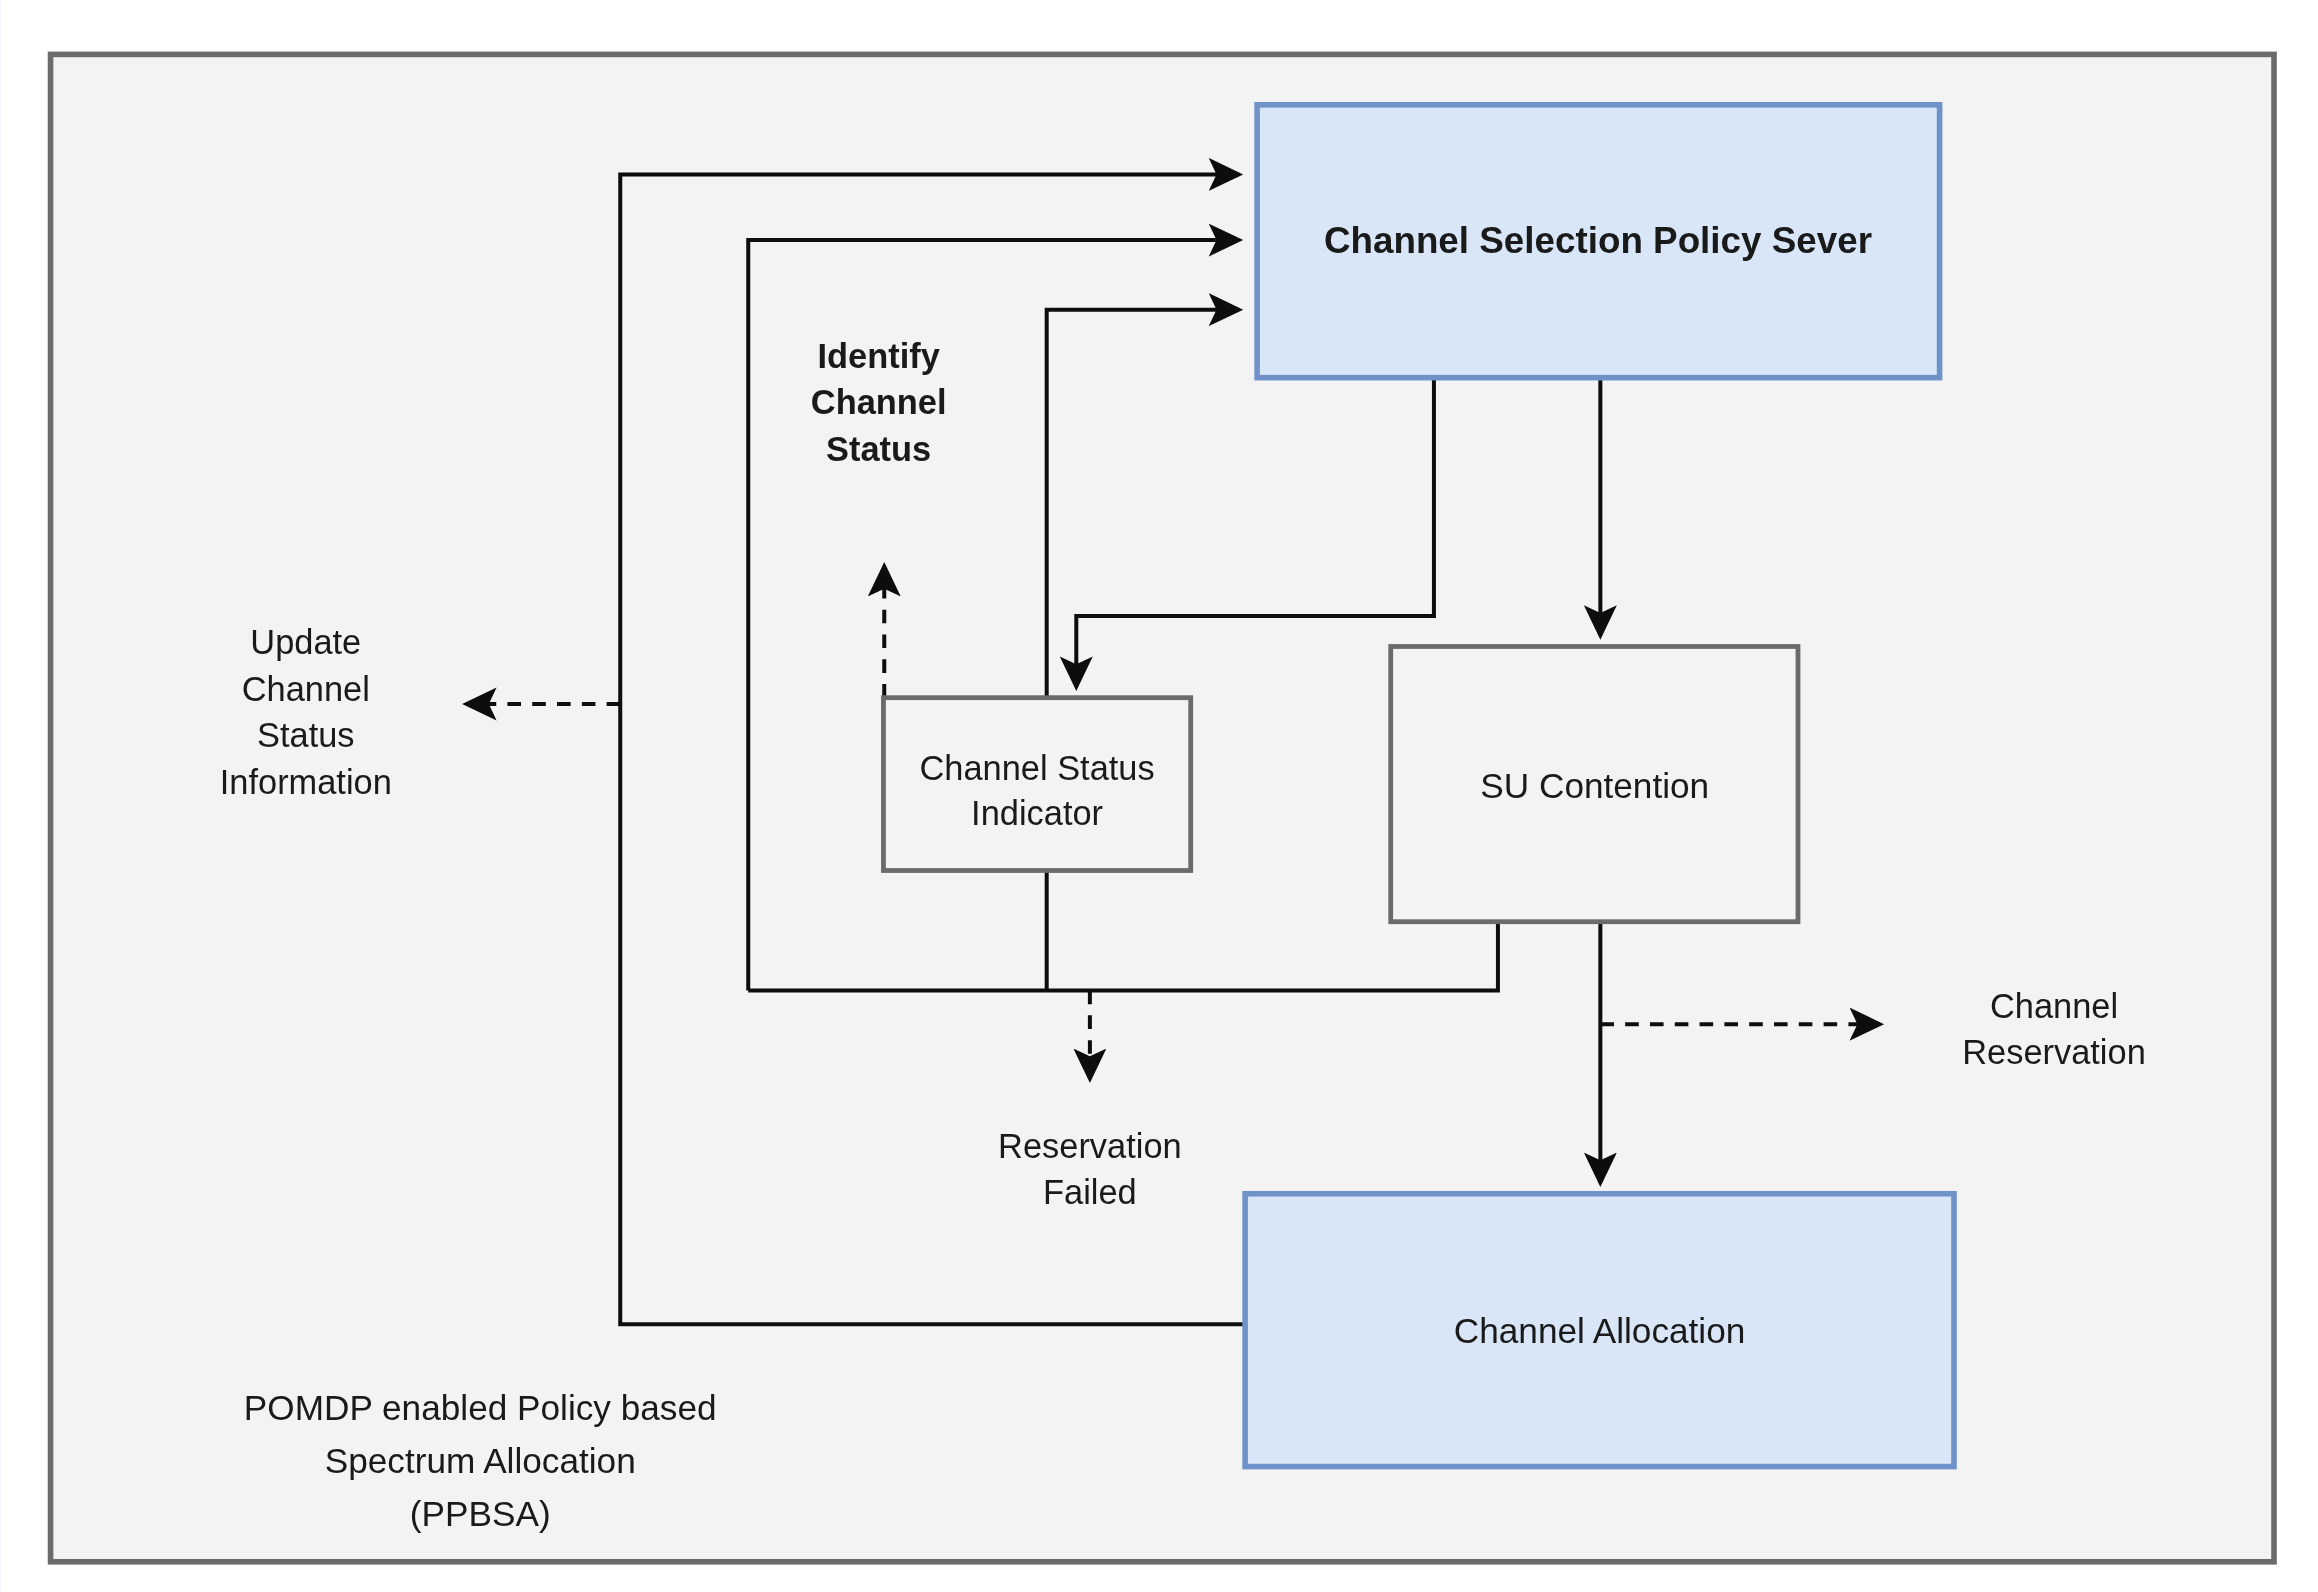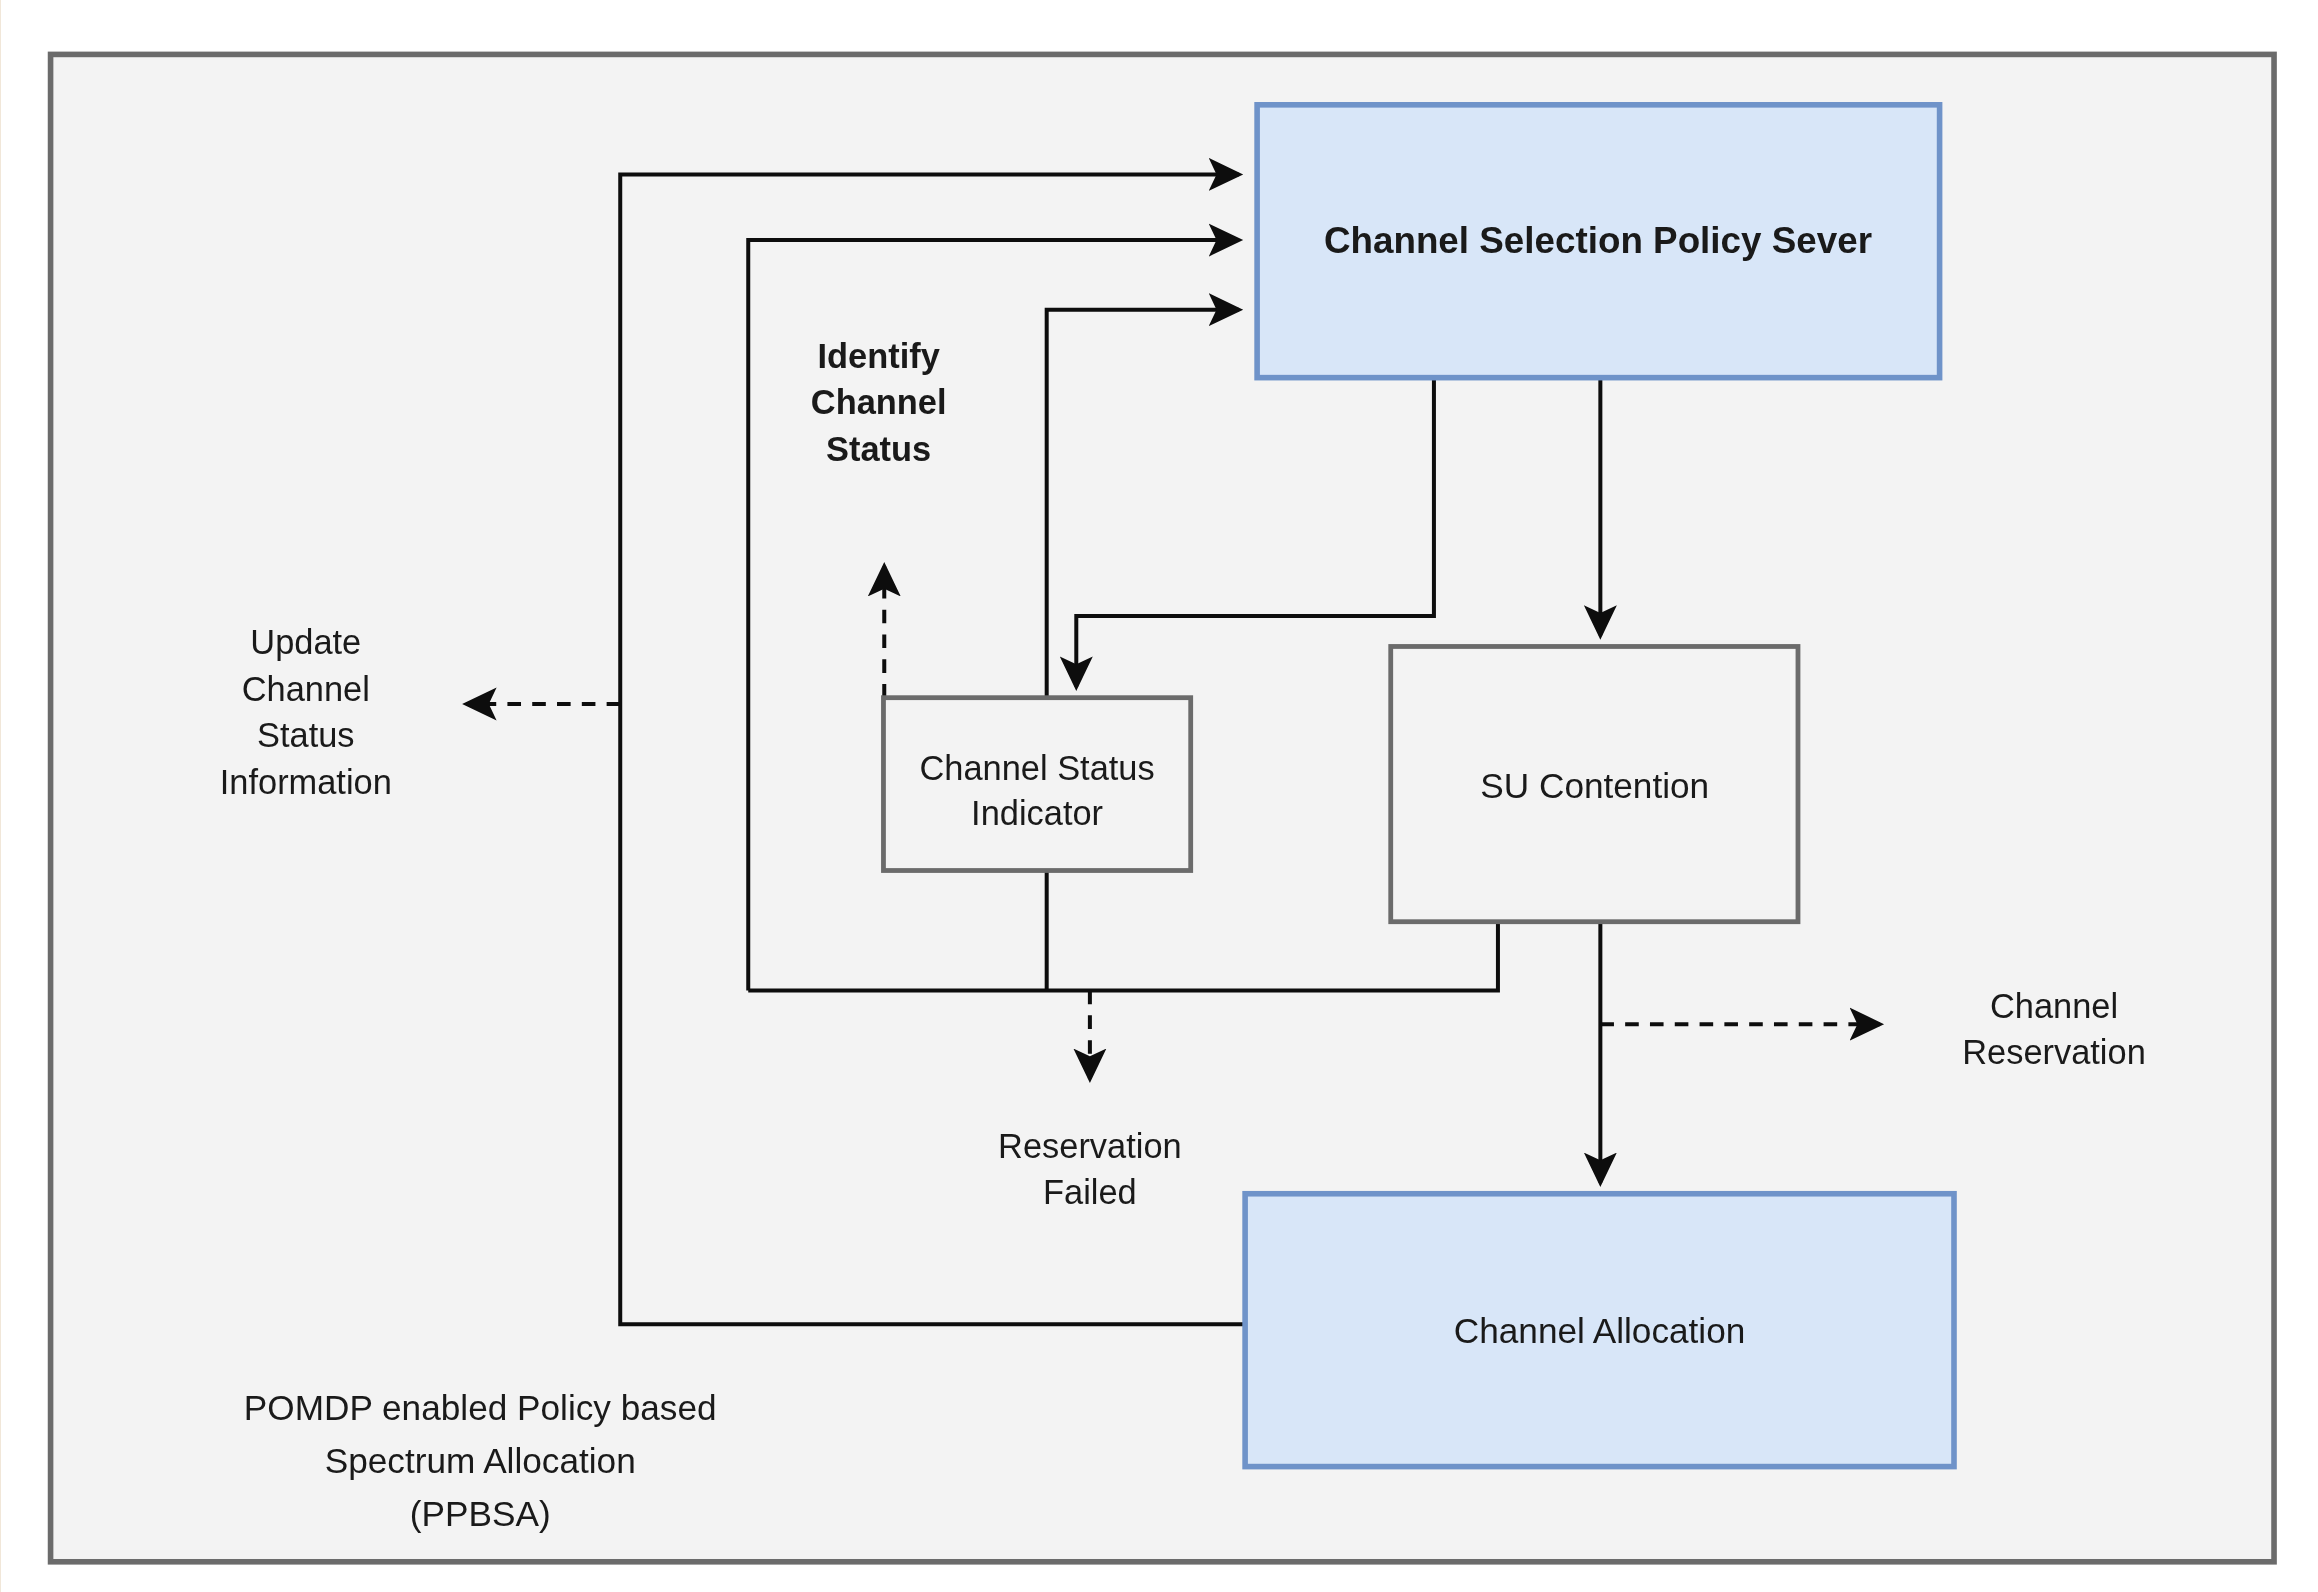"Channel Selection Policy Sever" #figure-root { background: #a16207 -> #c4b5fd }
